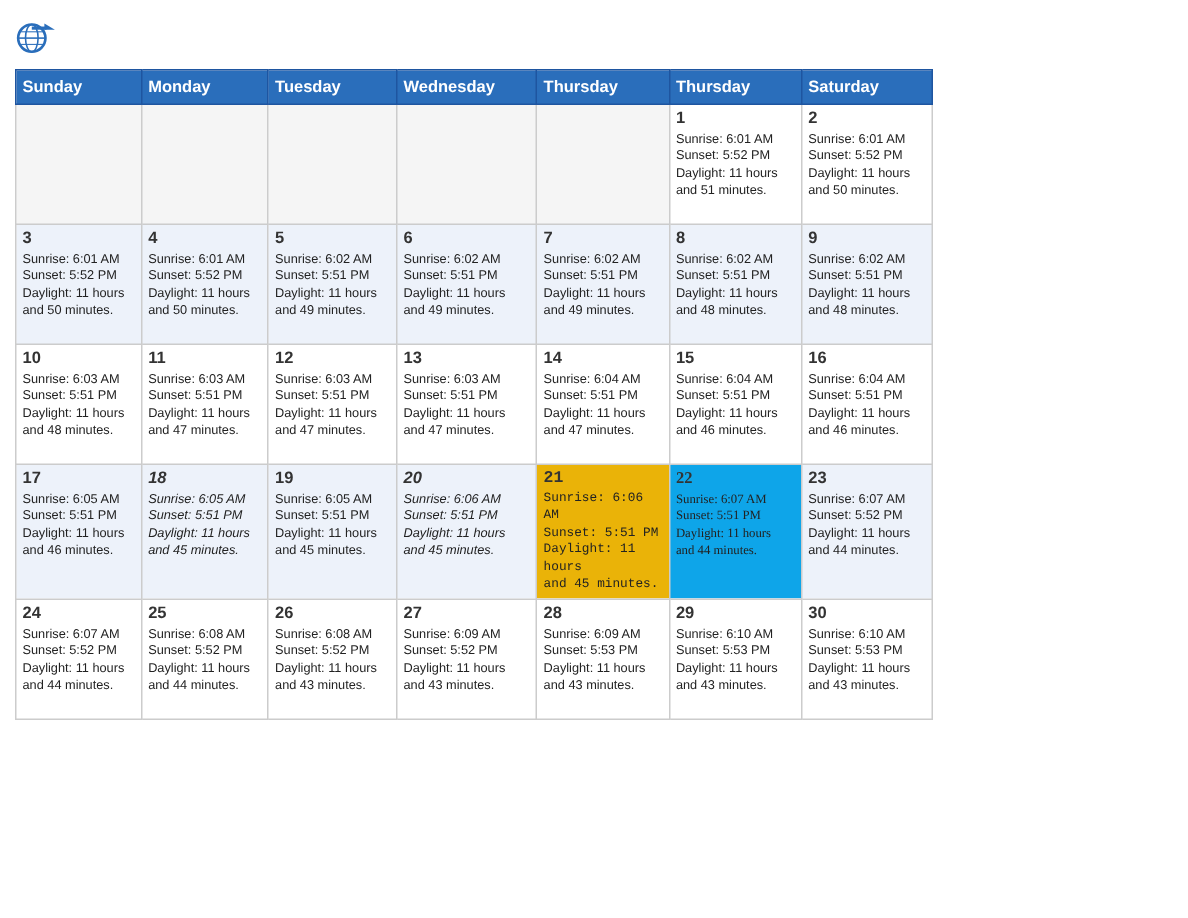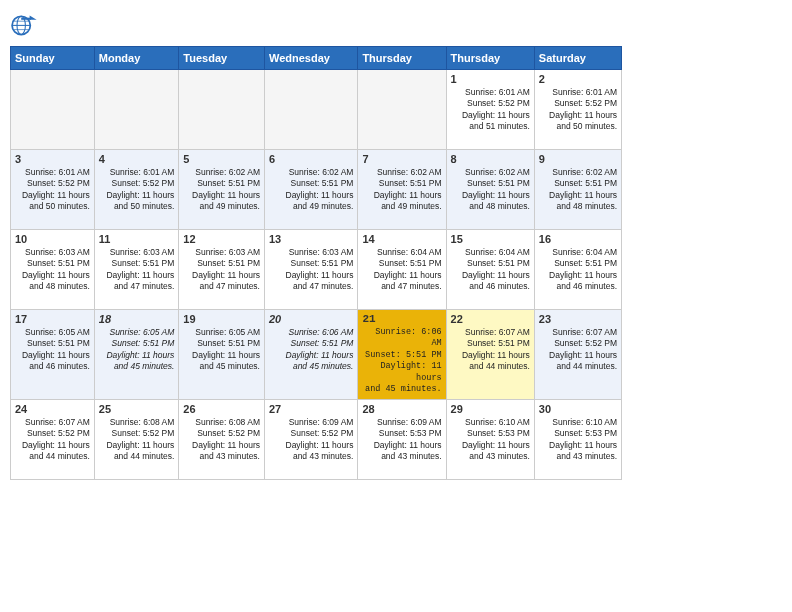"Sunrise: 6:01 AM" .day-info { text-align: right -> none }
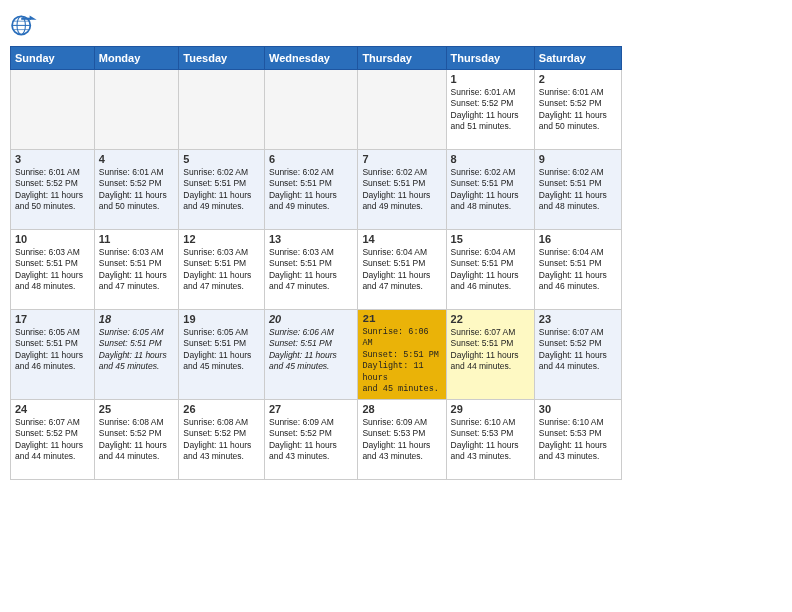"22" td { background: #fef9c3 -> #0ea5e9; font-family: none -> Liberation Serif, serif }
